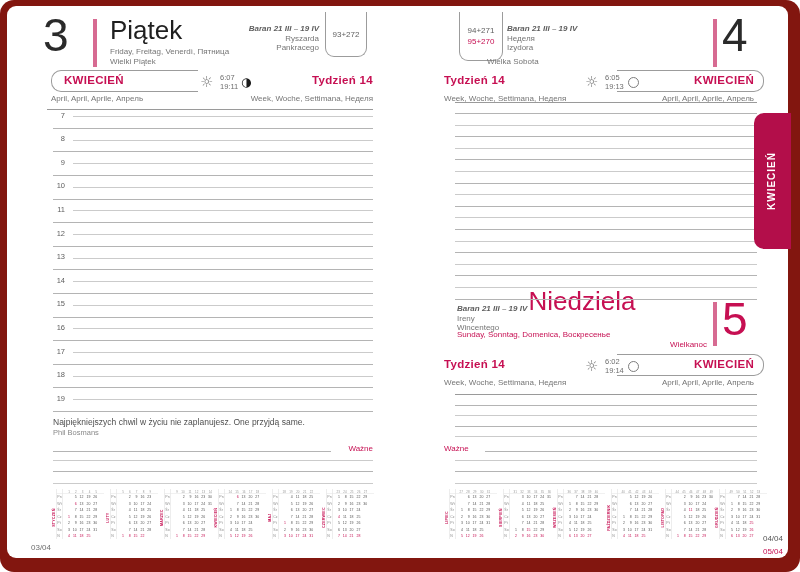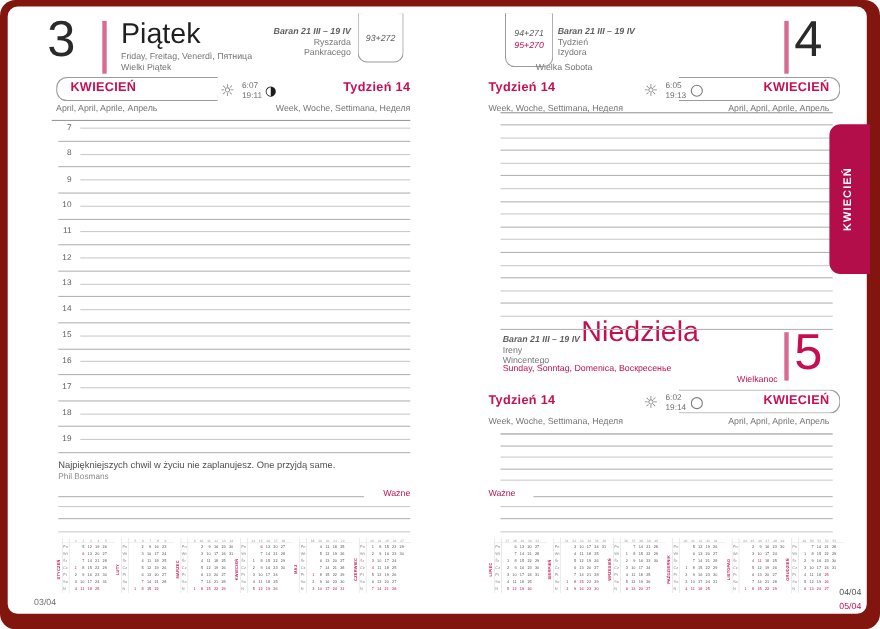"93+272" .boxtxt { font-style: italic -> none }
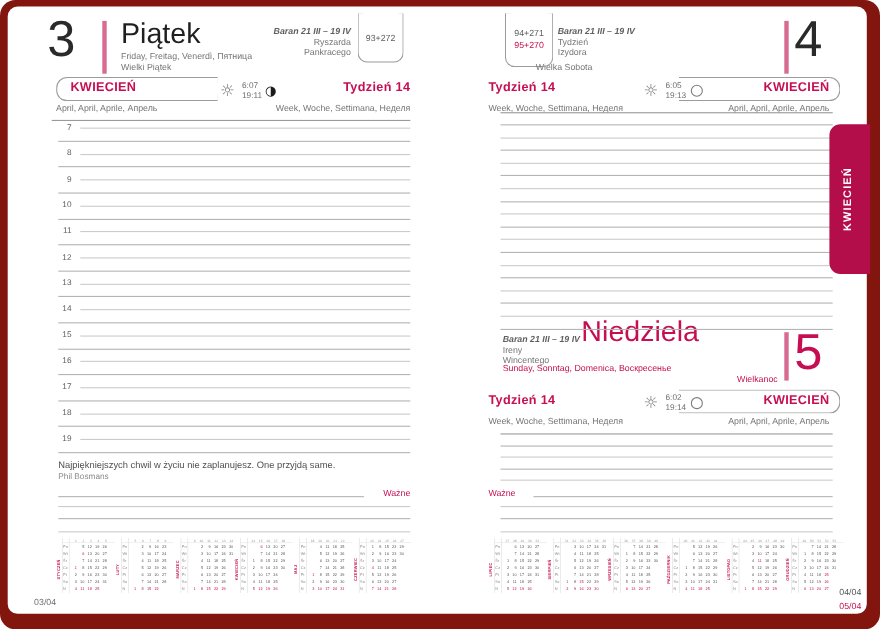"Tydzień" div.abs { text: Tydzień -> Неделя }
